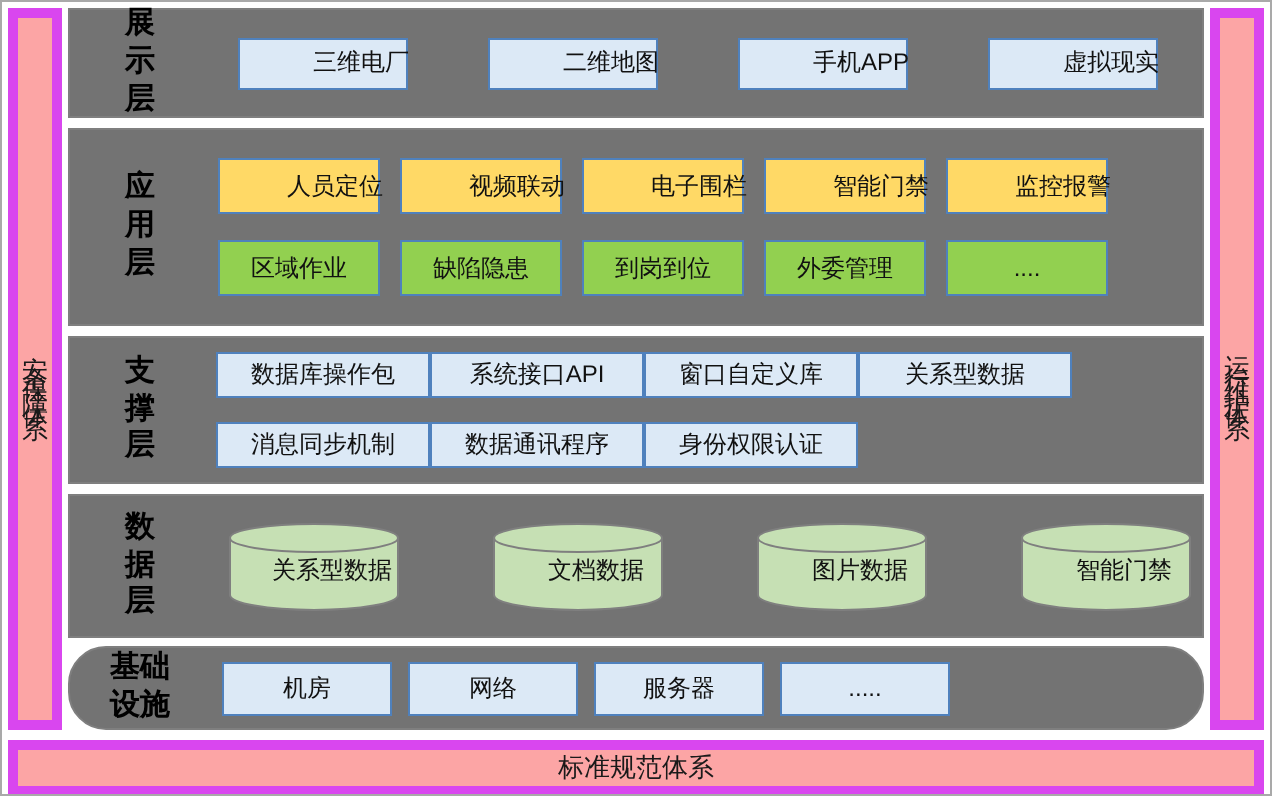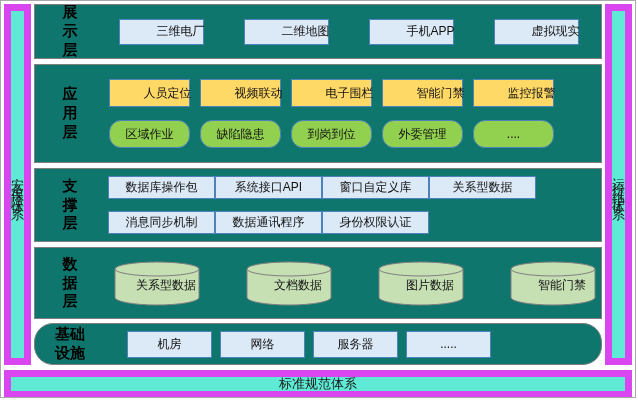"展示层" .band { background: #0f766e -> #737373 }
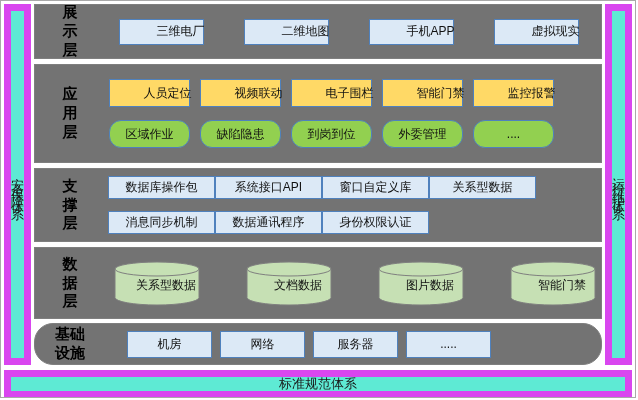"区域作业" .box.green { border-radius: 12px -> none }
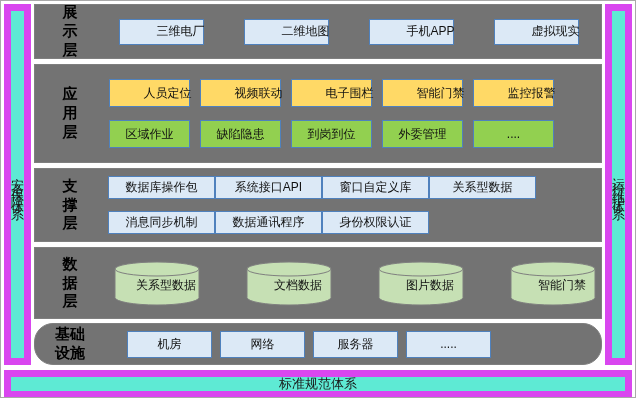"机房" .b5 .row { margin-left: 22px -> 6px }
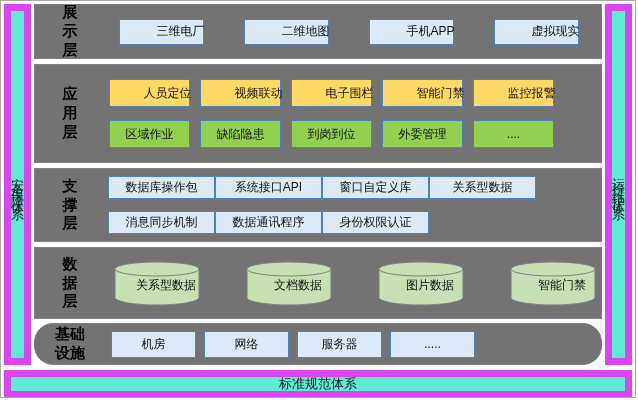"标准规范体系" .strip { background: #5eead4 -> #fca5a5; border: 7px solid #d946ef -> 5px solid #d946ef }
